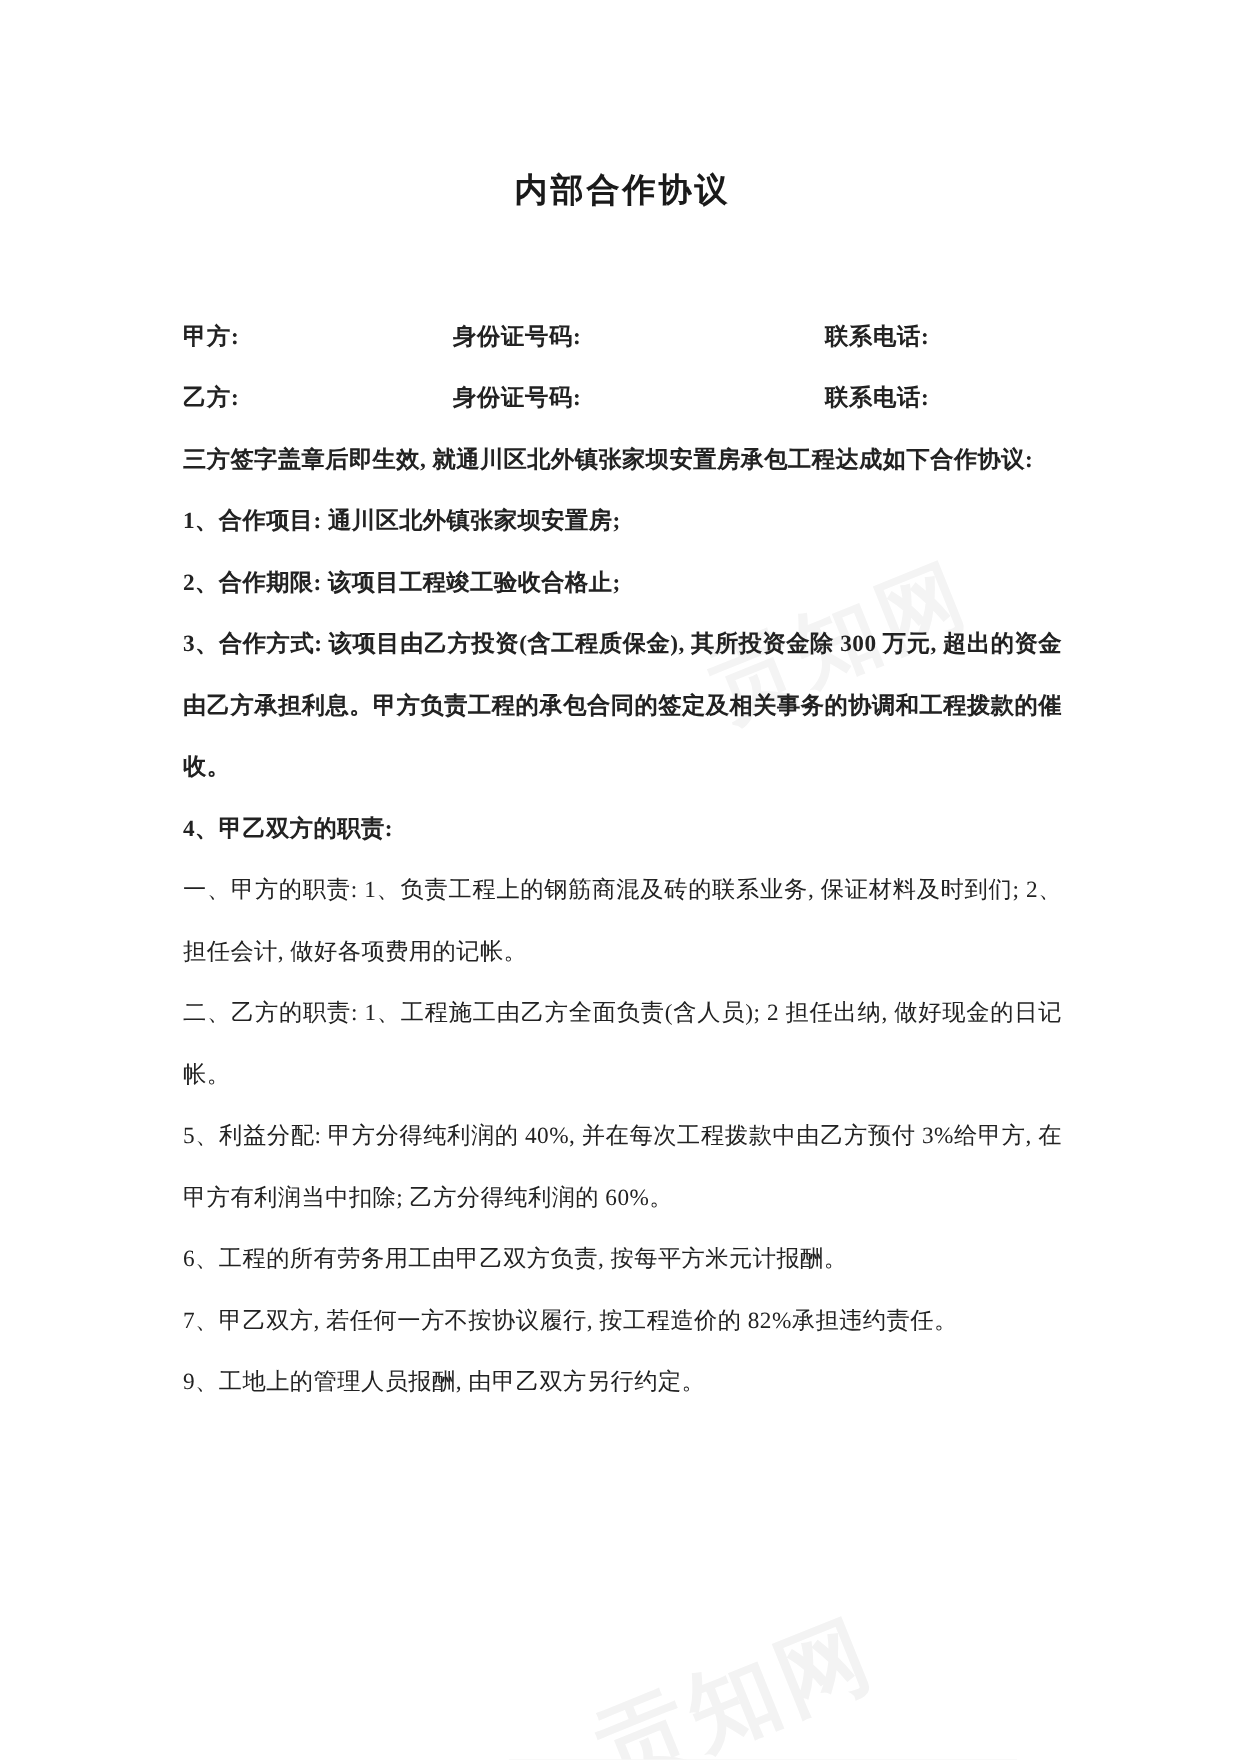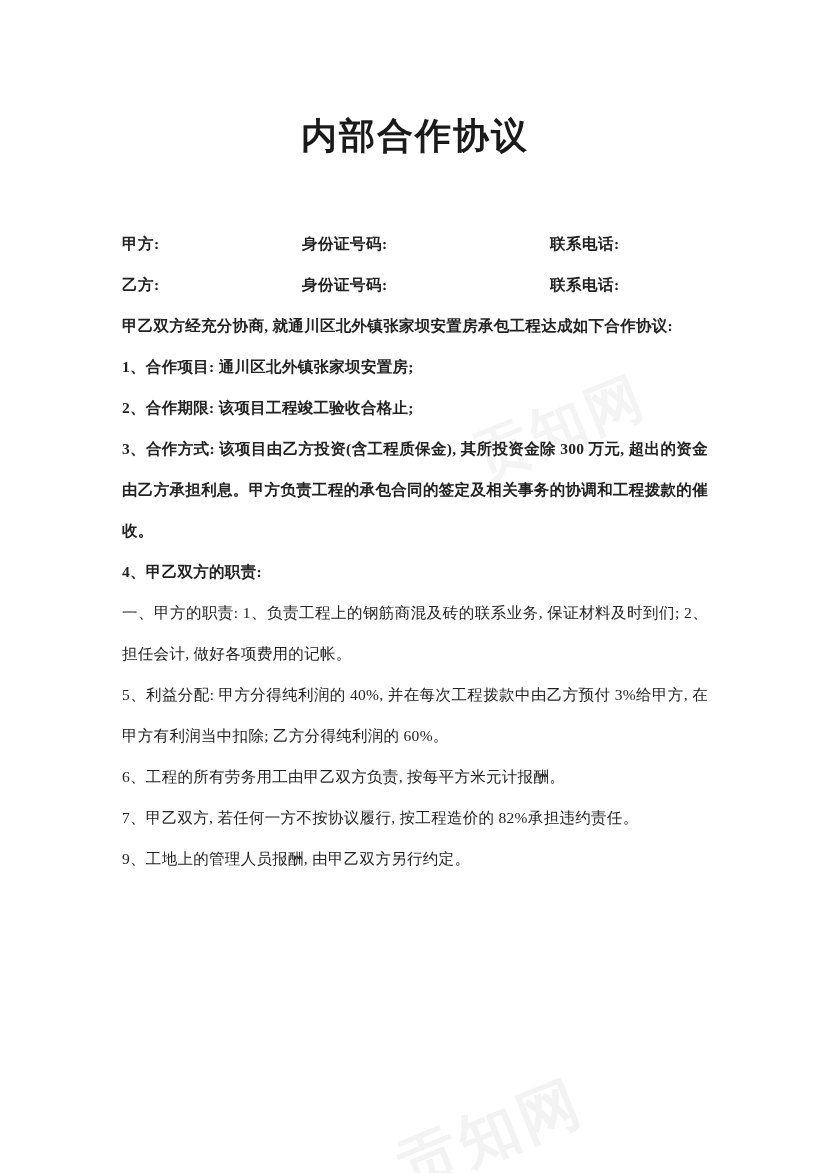"内部合作协议" .doc-title { font-size: 36px -> 22px }
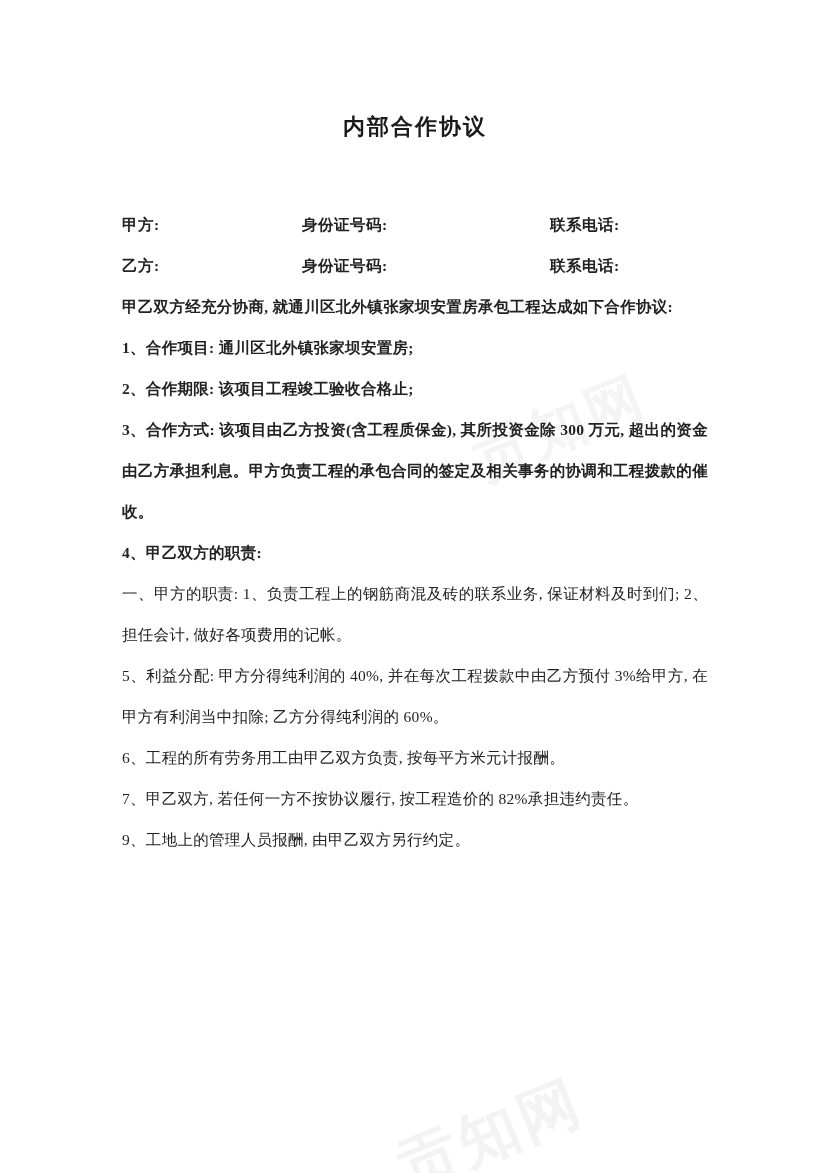"甲乙双方经充分协商, 就通川区北外镇张家坝安置房承包工程达成如下合作协议:" p.para { text: 甲乙双方经充分协商 -> 三方签字盖章后即生效 }
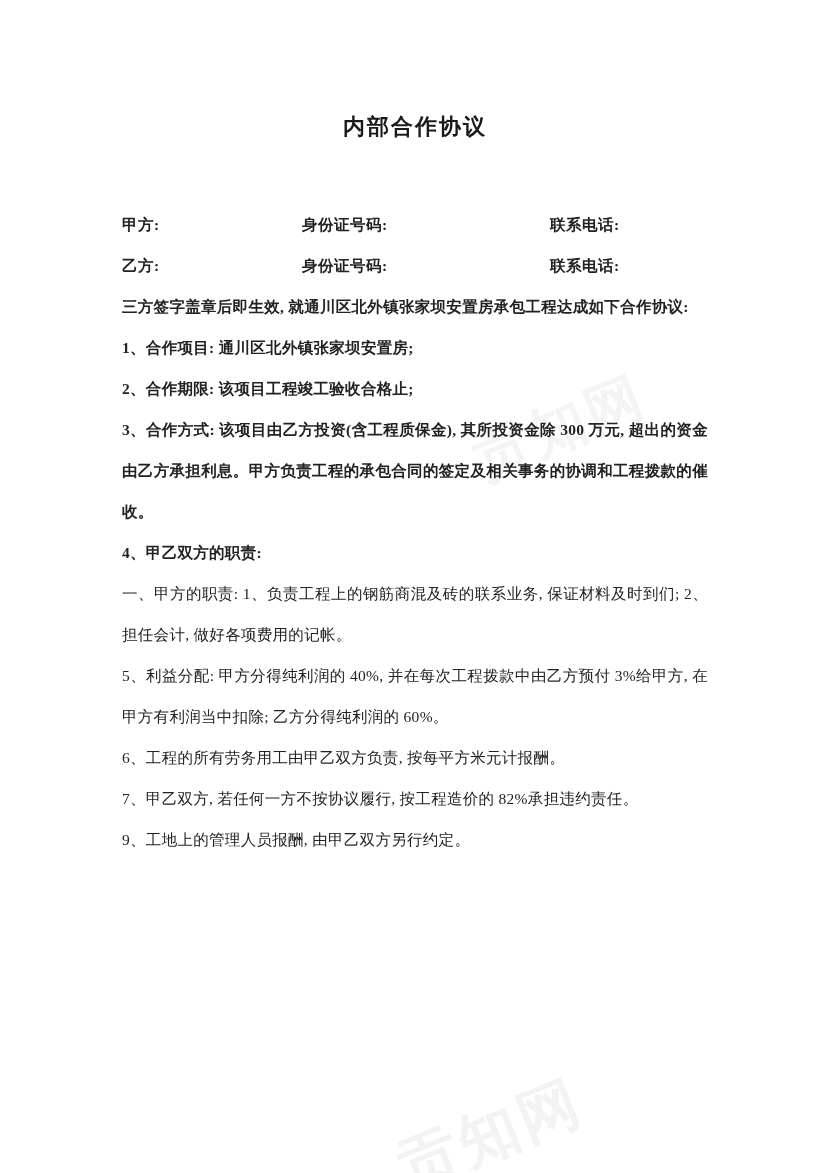"二、乙方的职责: 1、工程施工由乙方全面负责(含人员); 2 担任出纳," p.para { html: none -> <p>二、乙方的职责: 1、工程施工由乙方全面负责(含人员); 2 担任出纳, 做好现金的日记帐。</p> }
